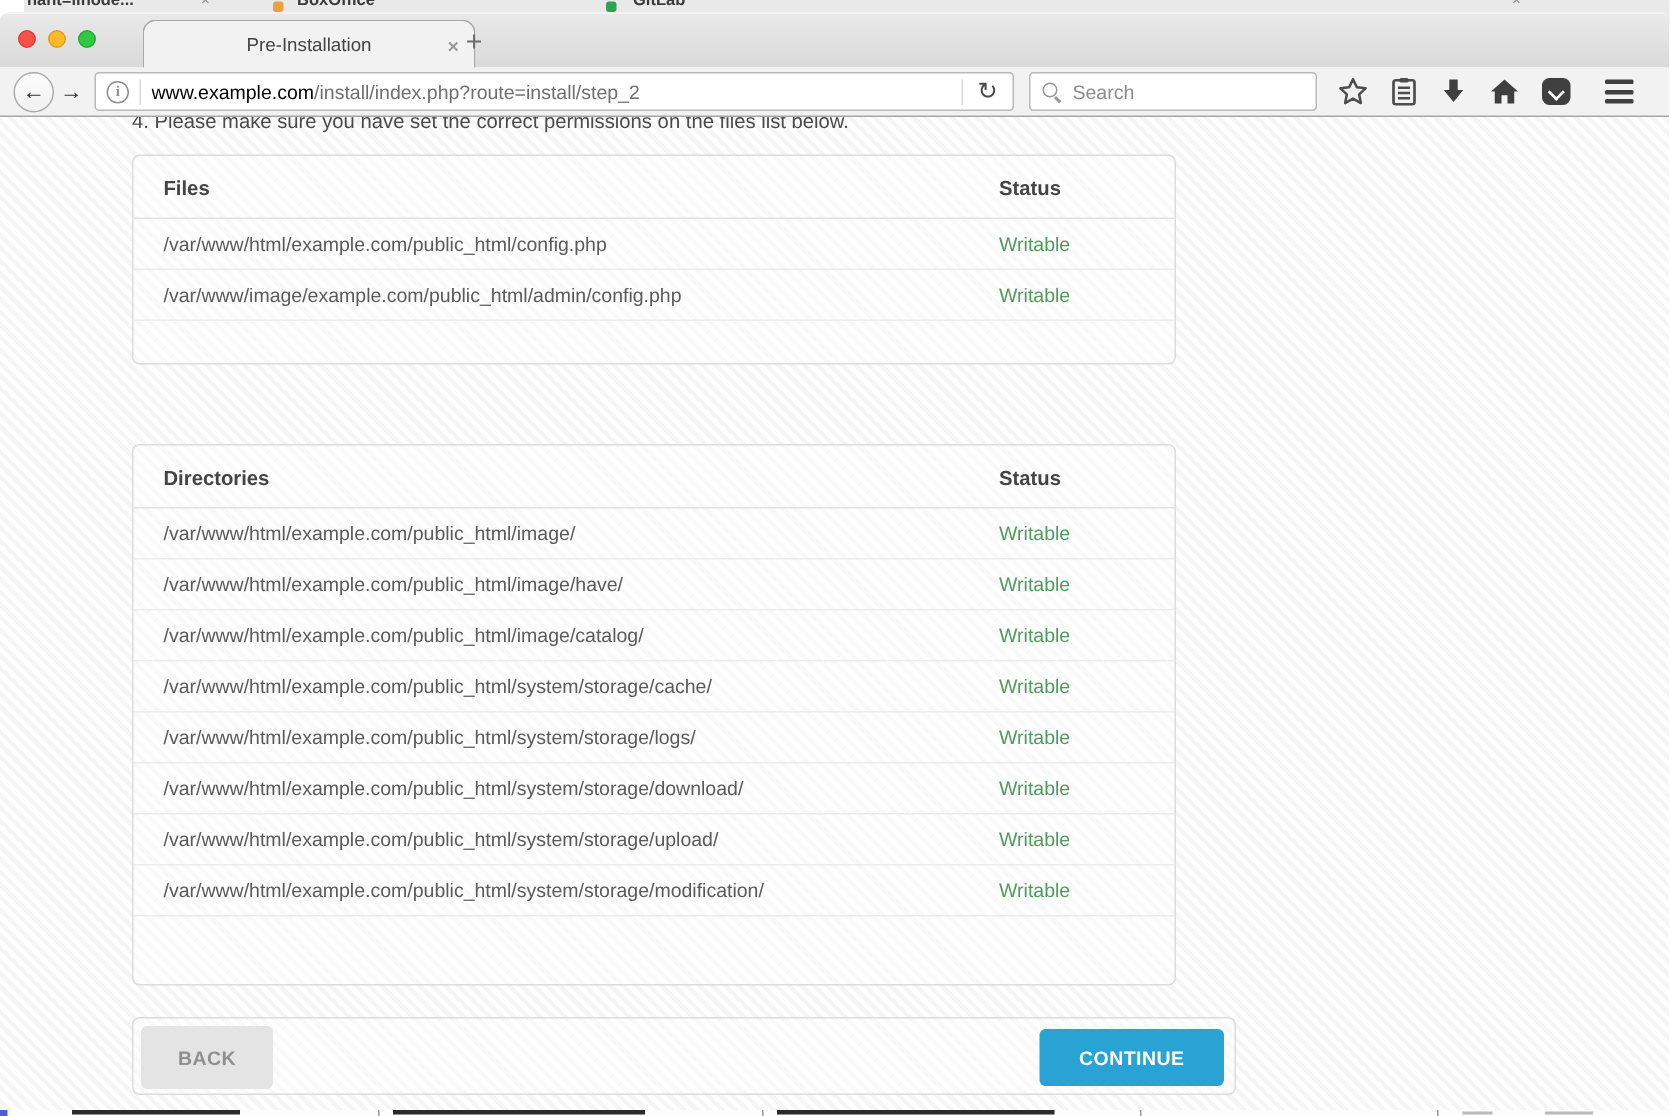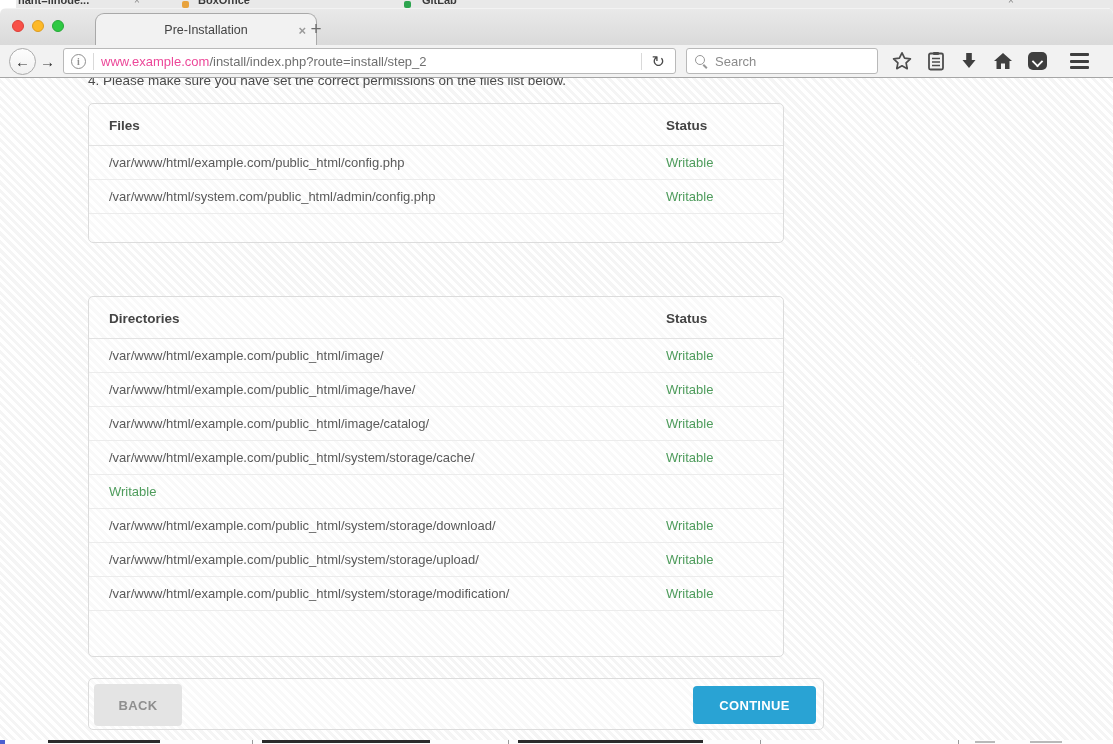"www.example.com" .urltext .domain { color: #ec4899 -> #000000 }
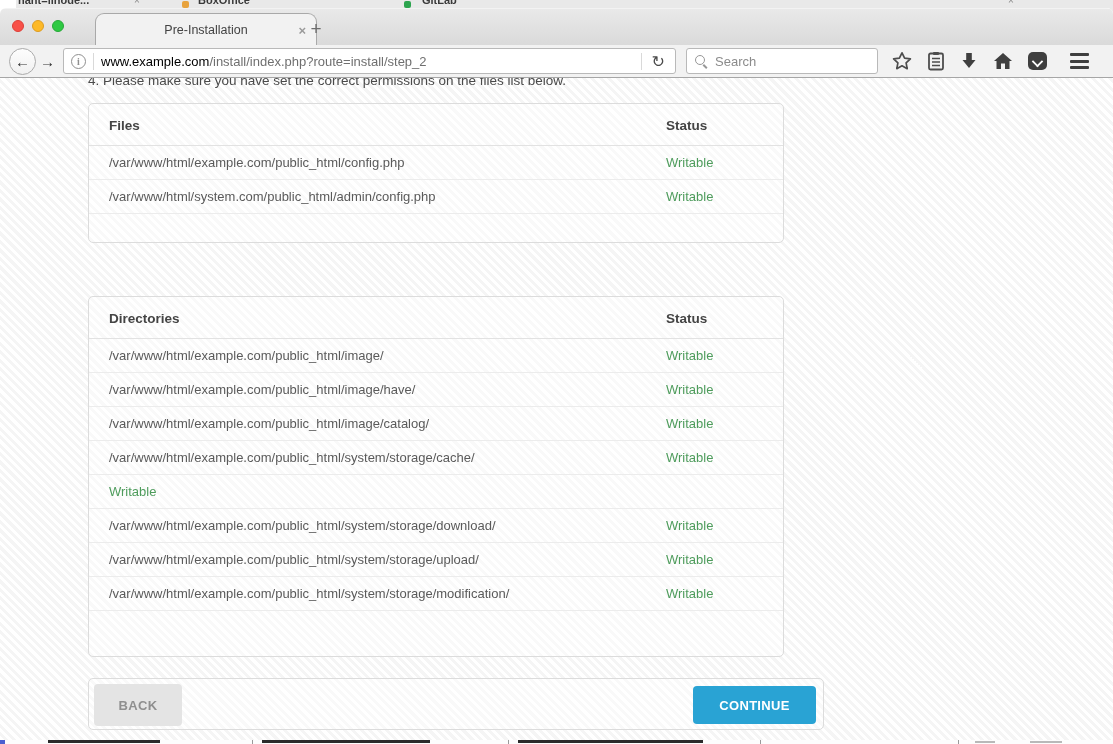"/var/www/html/system.com/public_html/adm" span.cell-name { text: /var/www/html/system.com/public -> /var/www/image/example.com/public }
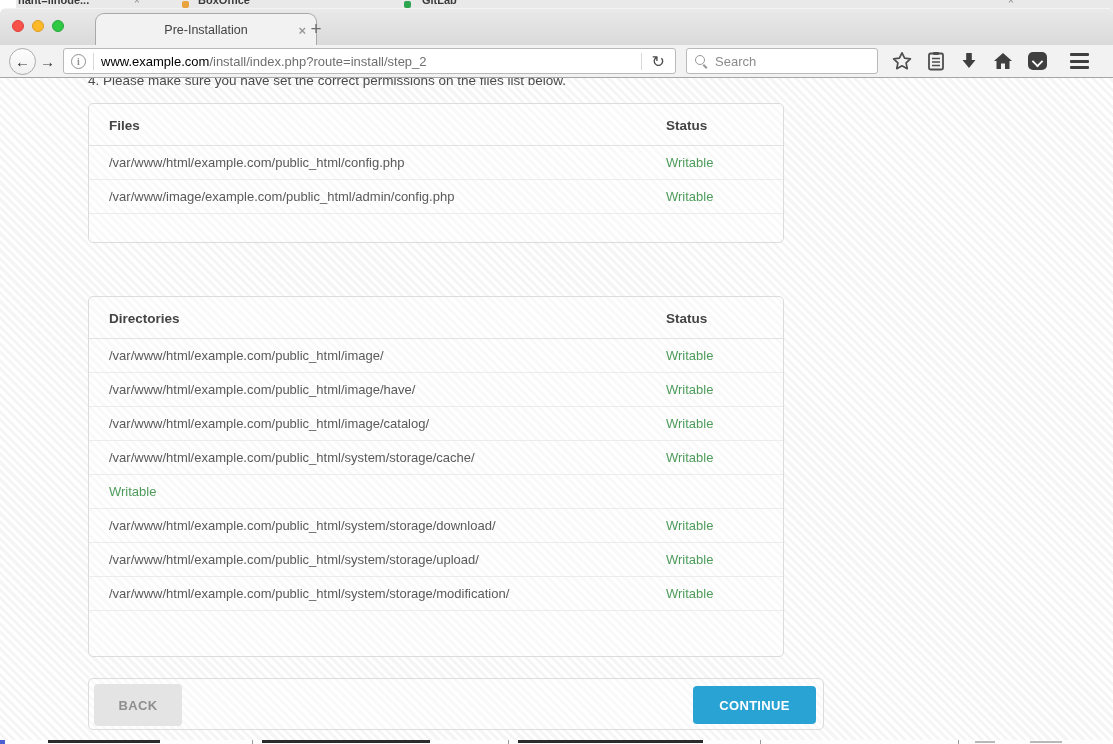"/var/www/html/example.com/public_html/system/storage/log" span.cell-name { html: none -> <span>/var/www/html/example.com/public_html/system/storage/logs/</span> }
